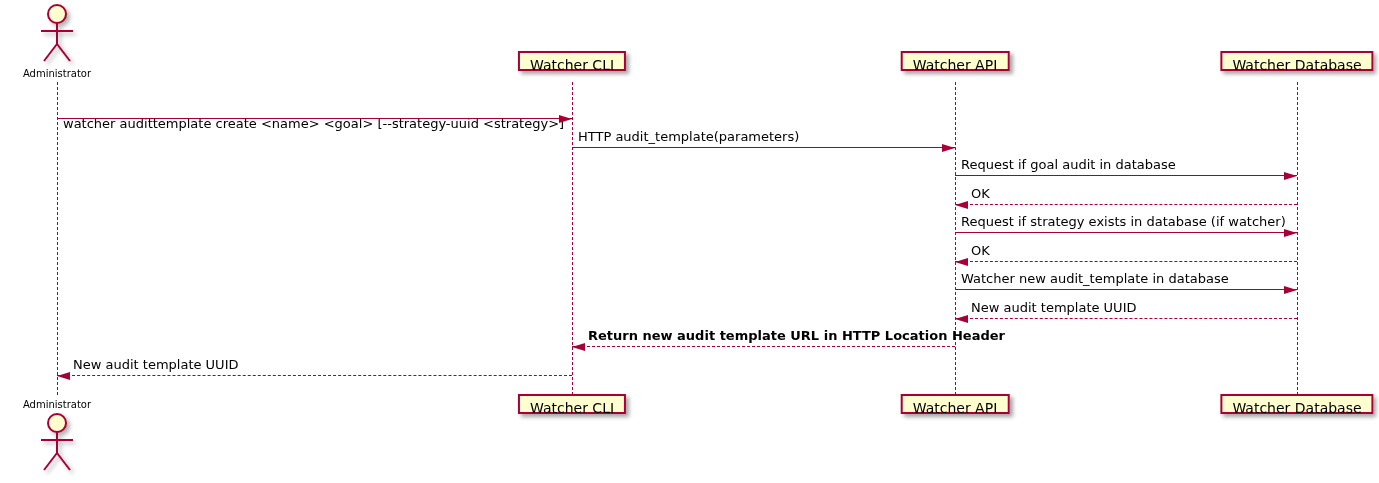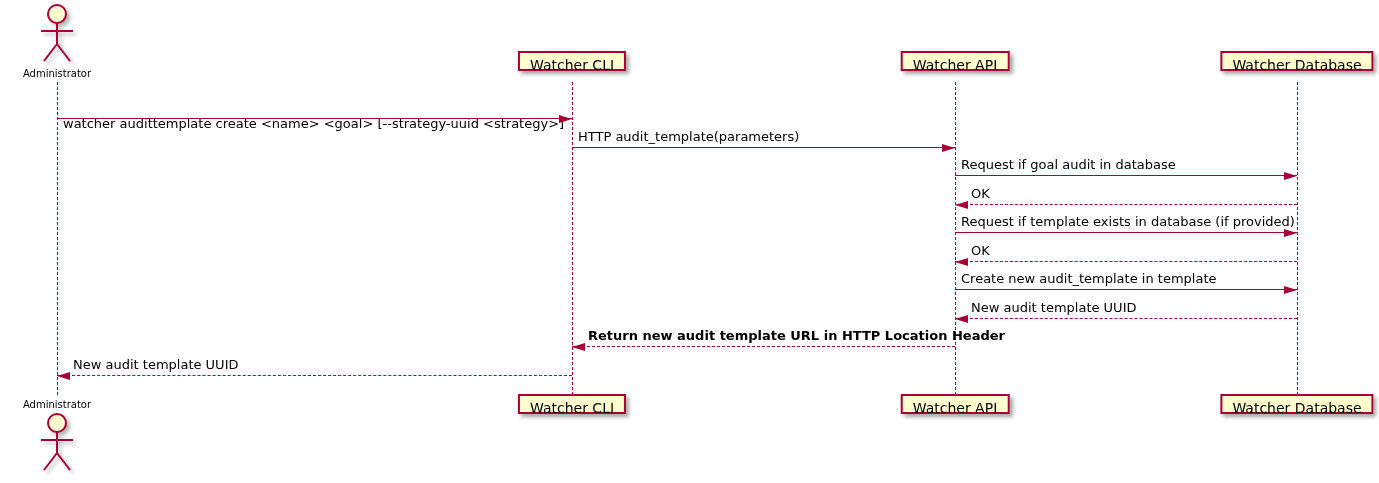"Request if template exists in" div.msg-label { text: template exists in database (if provided -> strategy exists in database (if watcher }
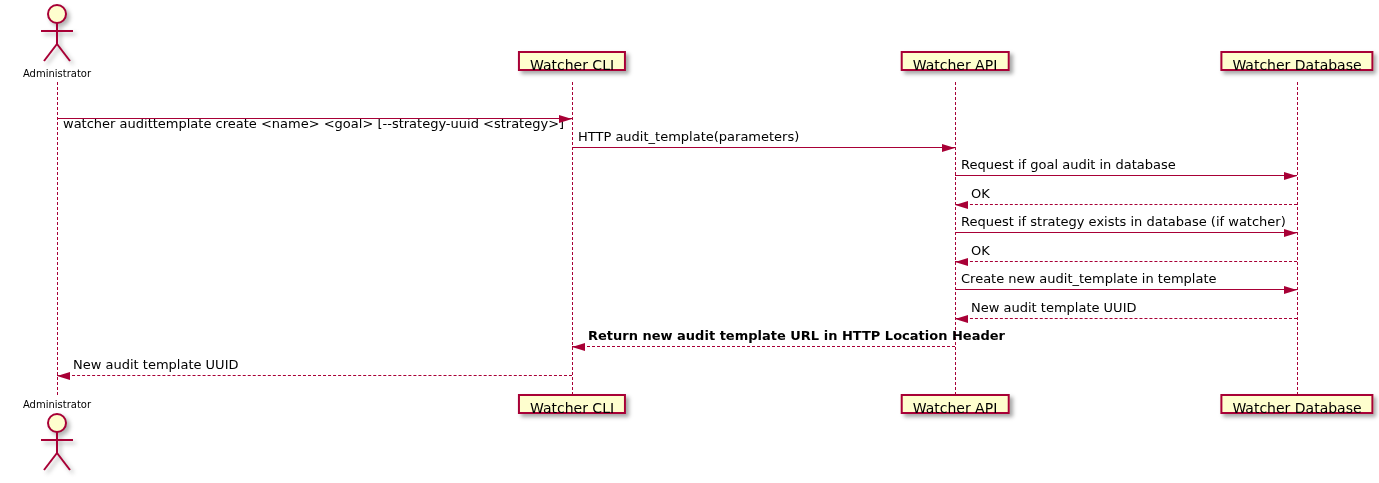"Create new audit_template in template" div.msg-label { text: Create new audit_template in template -> Watcher new audit_template in database }
